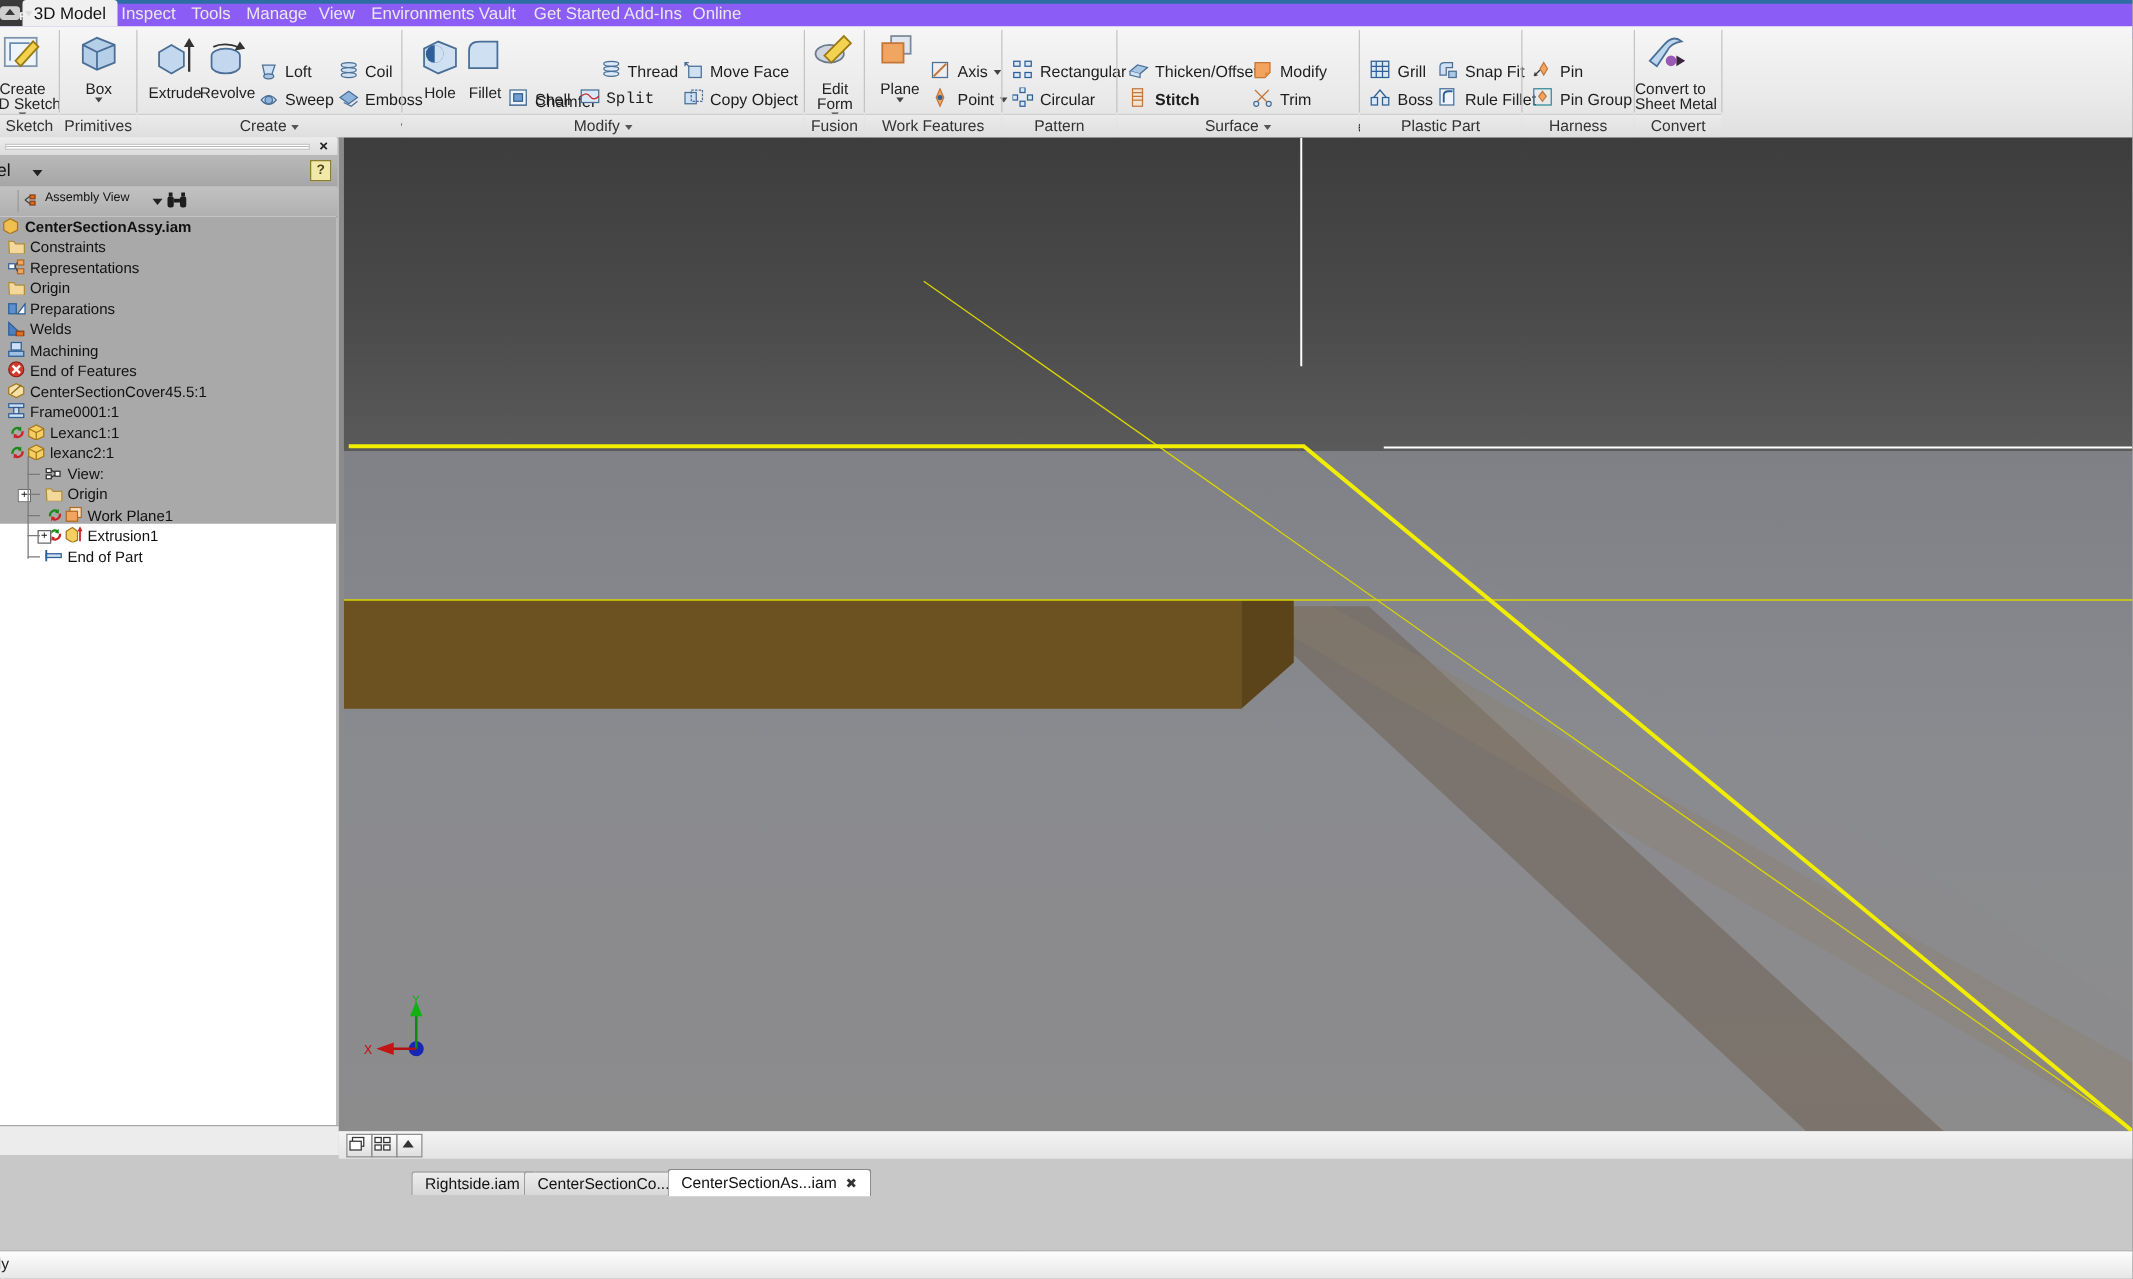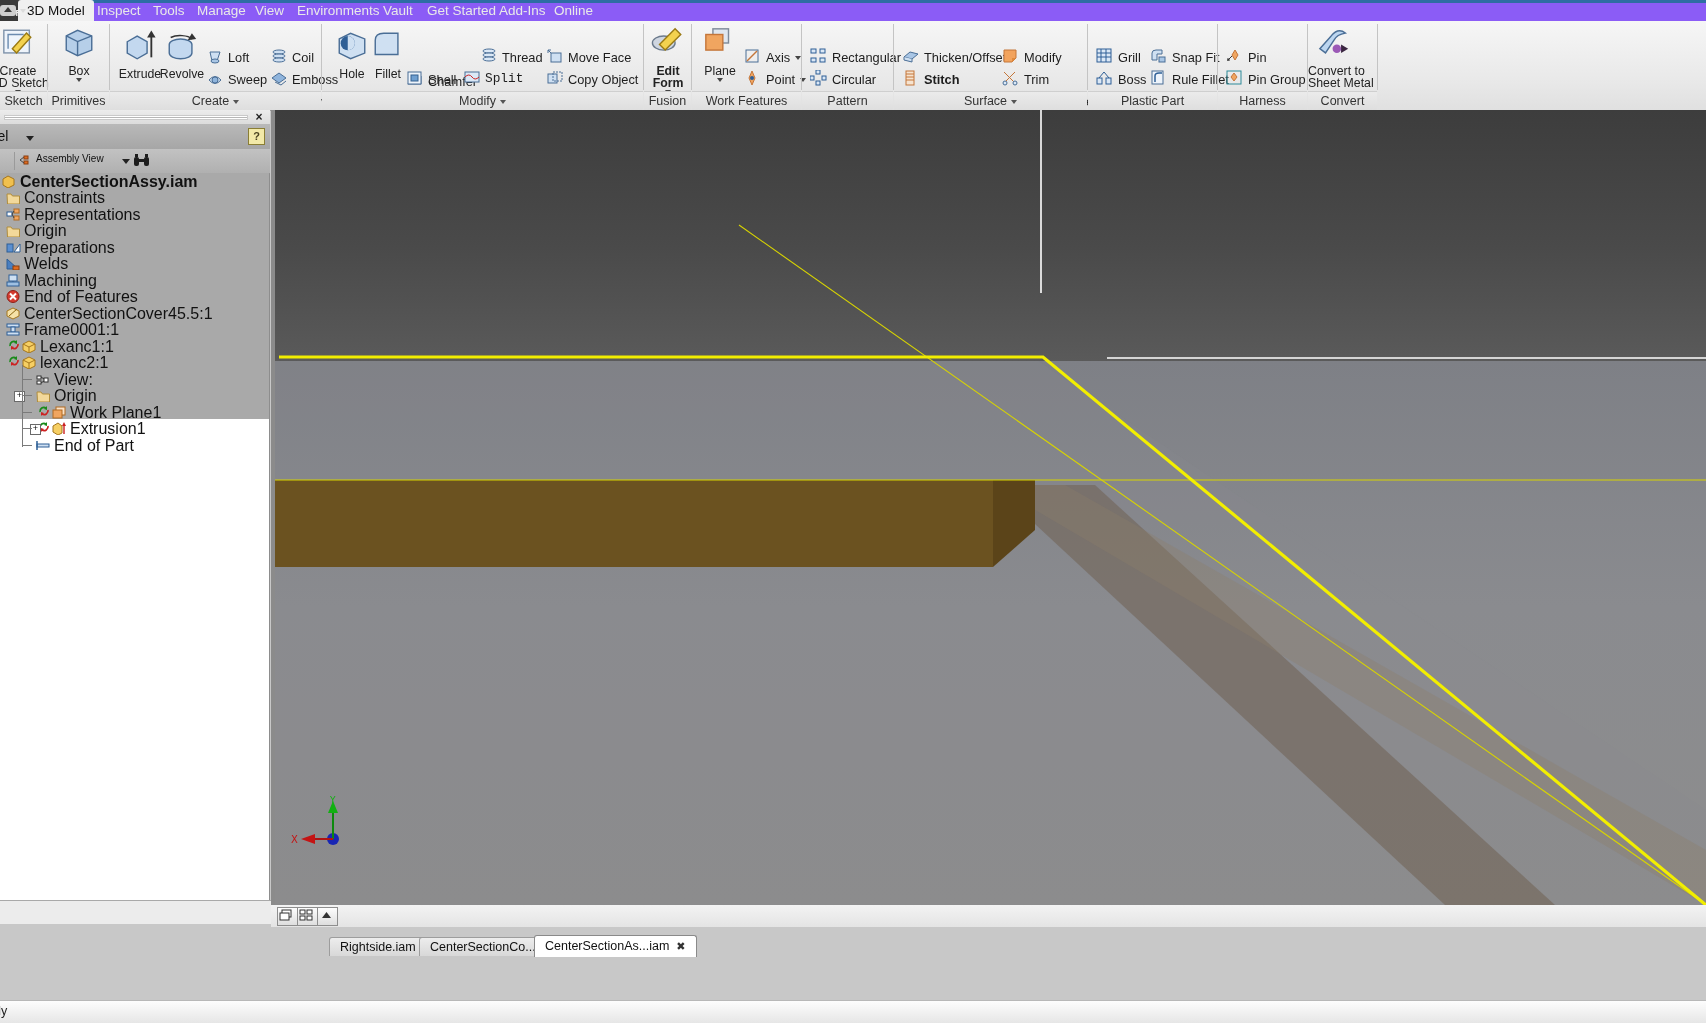"Edit" div.bigbtn { font-weight: bold -> none }
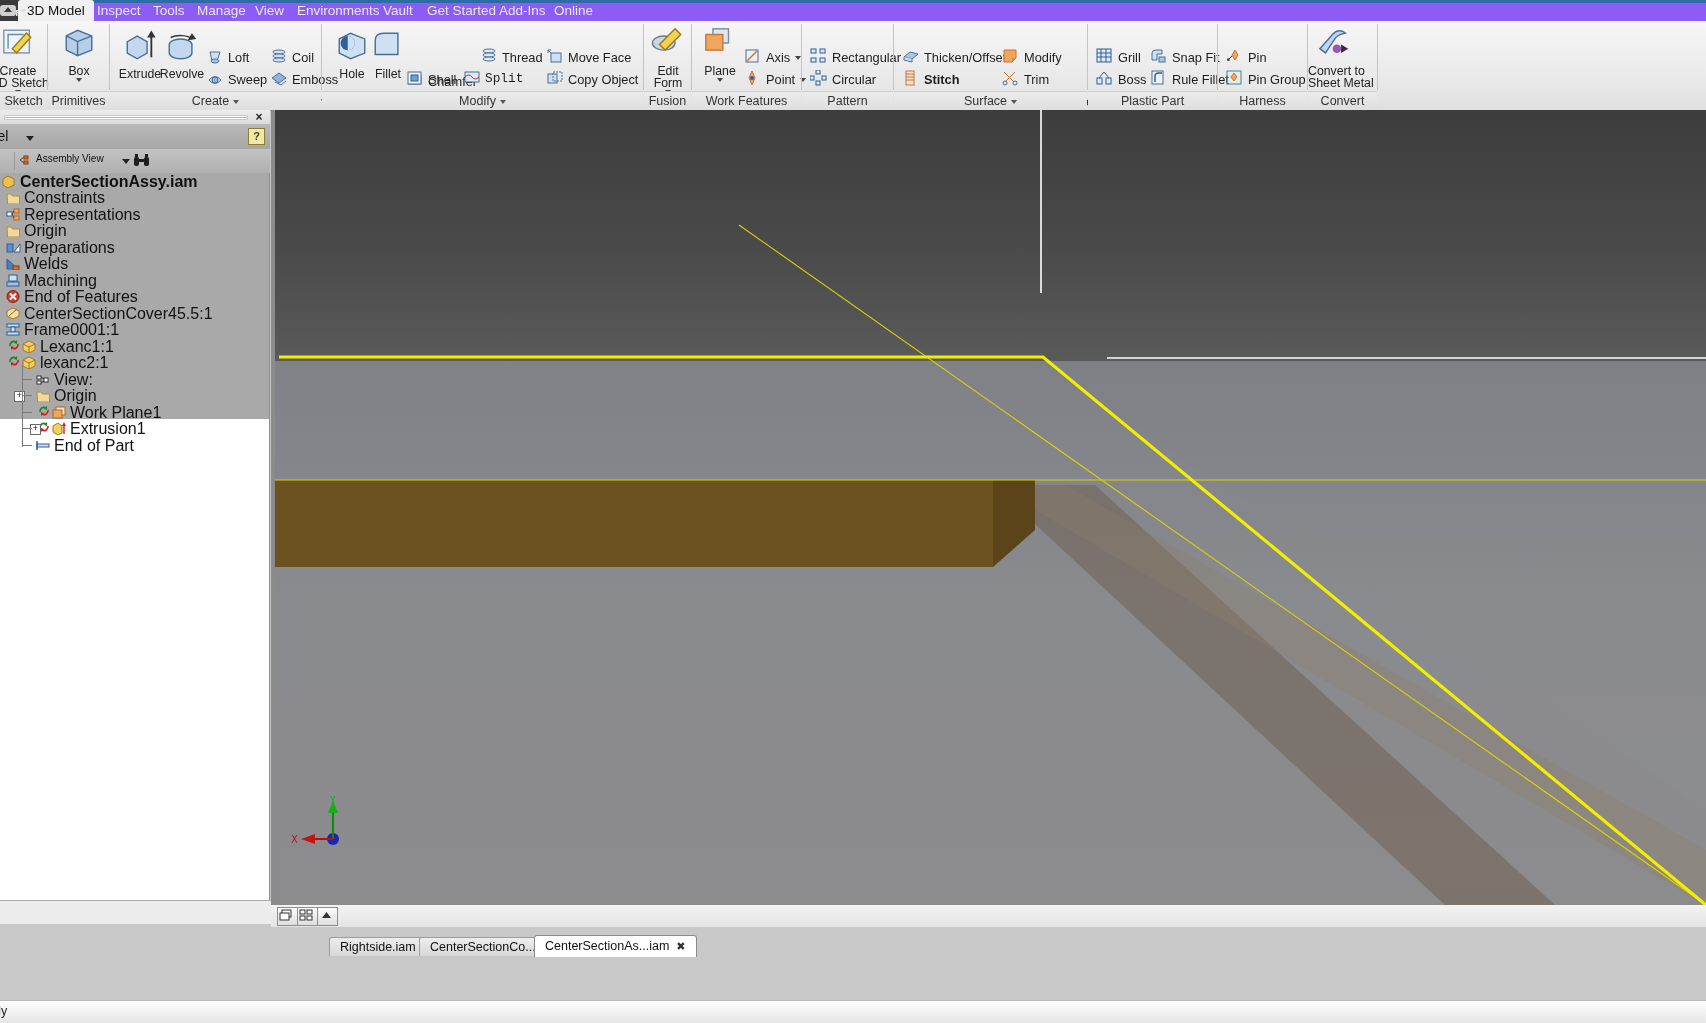"CenterSectionAssy.iam" .trow { font-size: 16px -> 12px }
